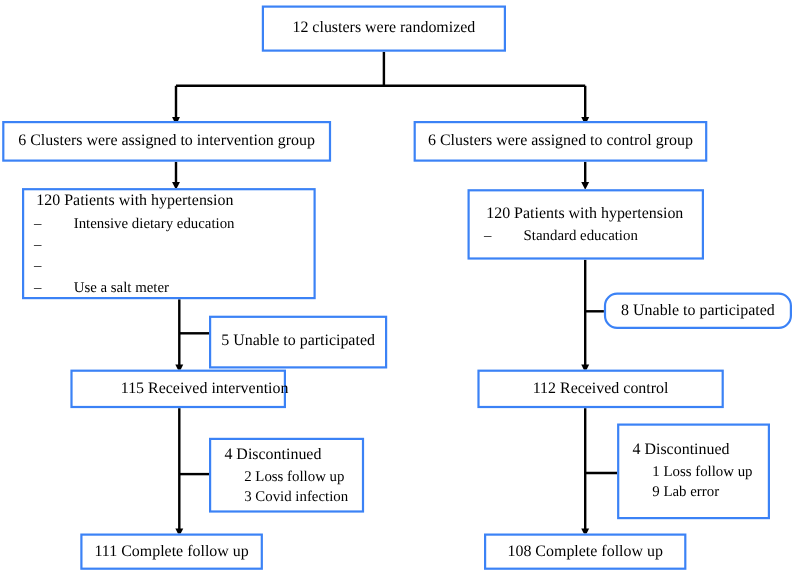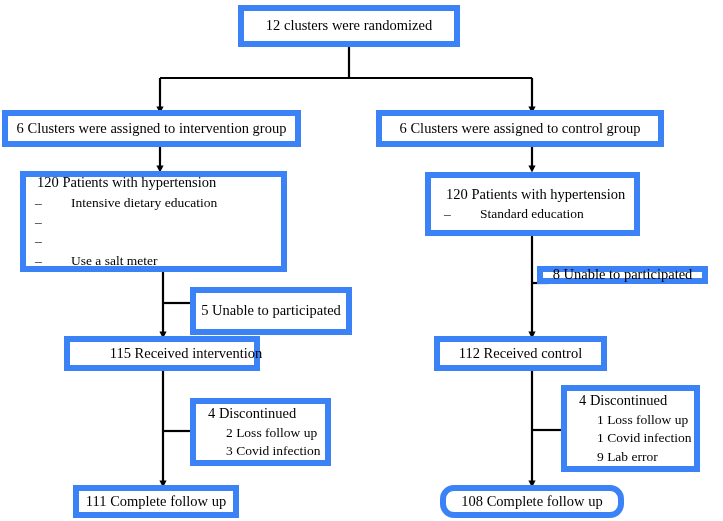"12 clusters were randomized" .box { border: 6px solid #3b82f6 -> 2px solid #3b82f6 }
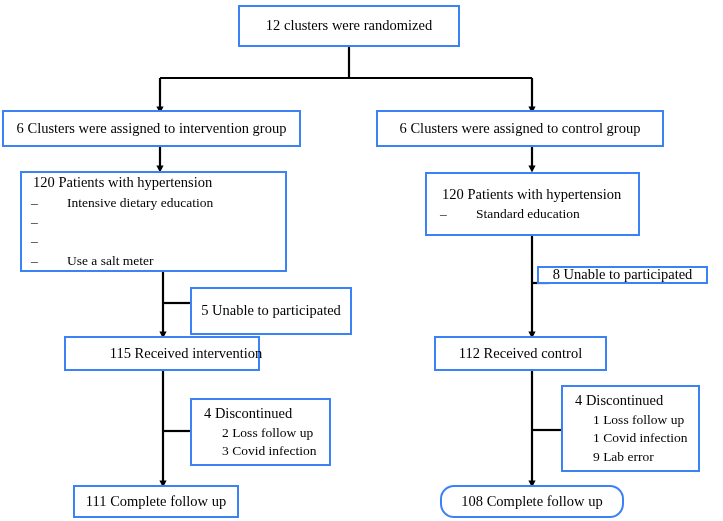"6 Clusters were assigned to control" div.box { width: 288px -> 267px }
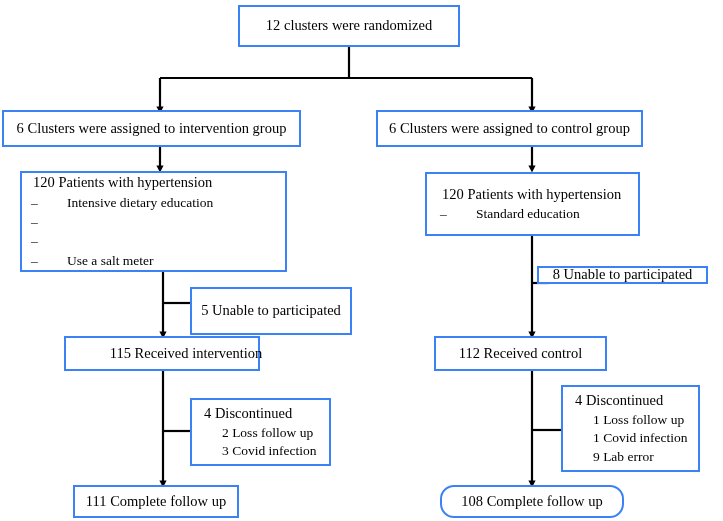"8 Unable to participated" div.box { border-radius: none -> 12px; height: 18px -> 33px; left: 537px -> 549px }
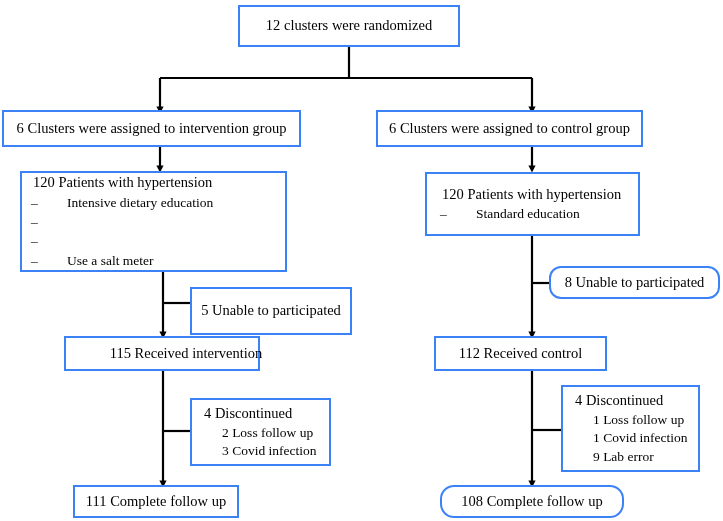"112 Received control" div.box { width: 173px -> 224px }
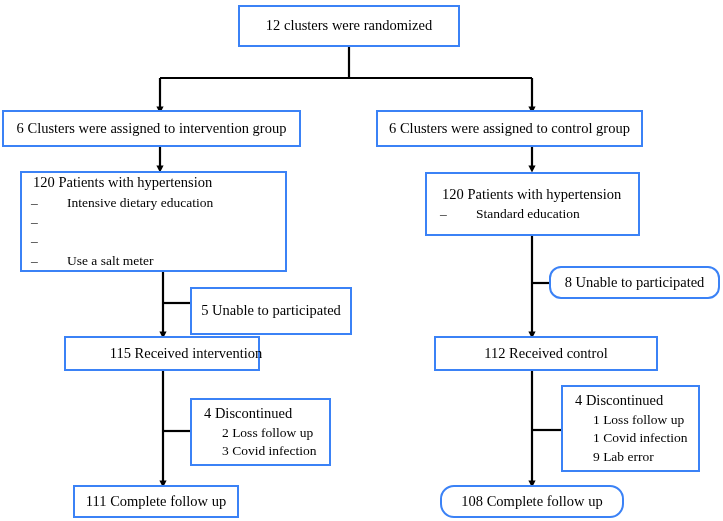"1 Covid infection" div.sub { html: <div>1 Covid infection</div> -> none }
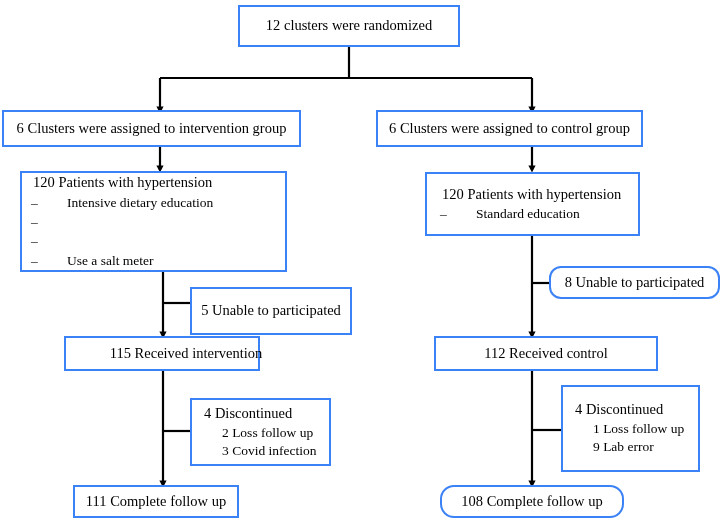"108 Complete follow up" div.box { border-radius: 14px -> none }
